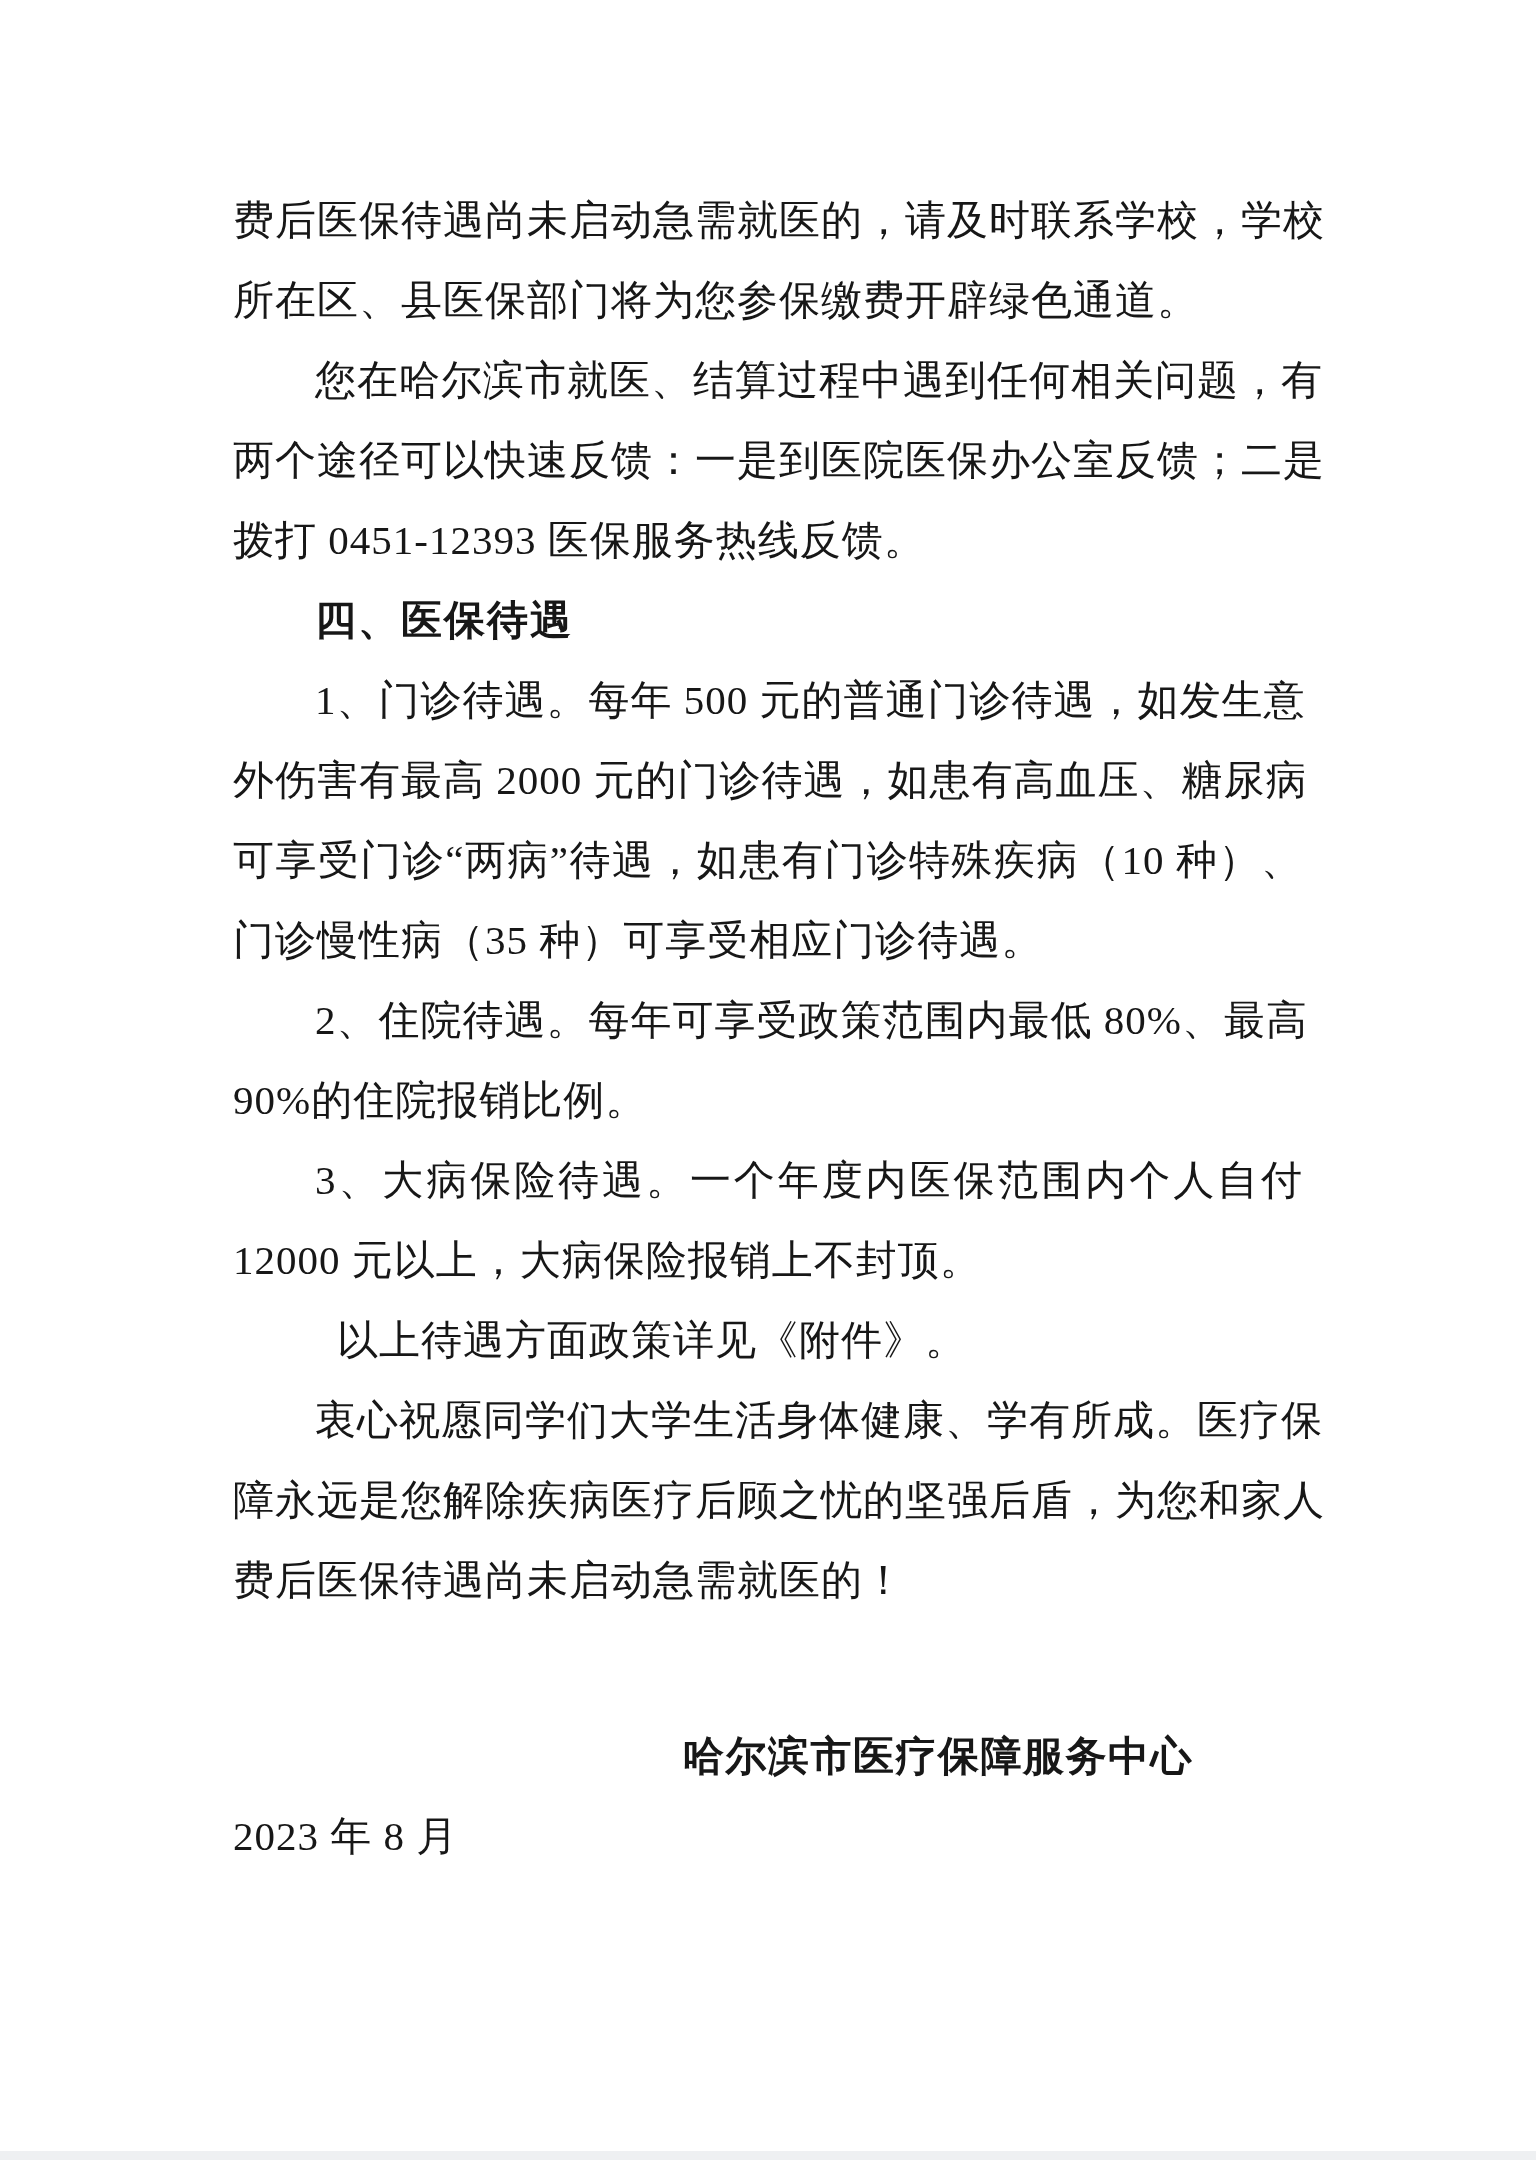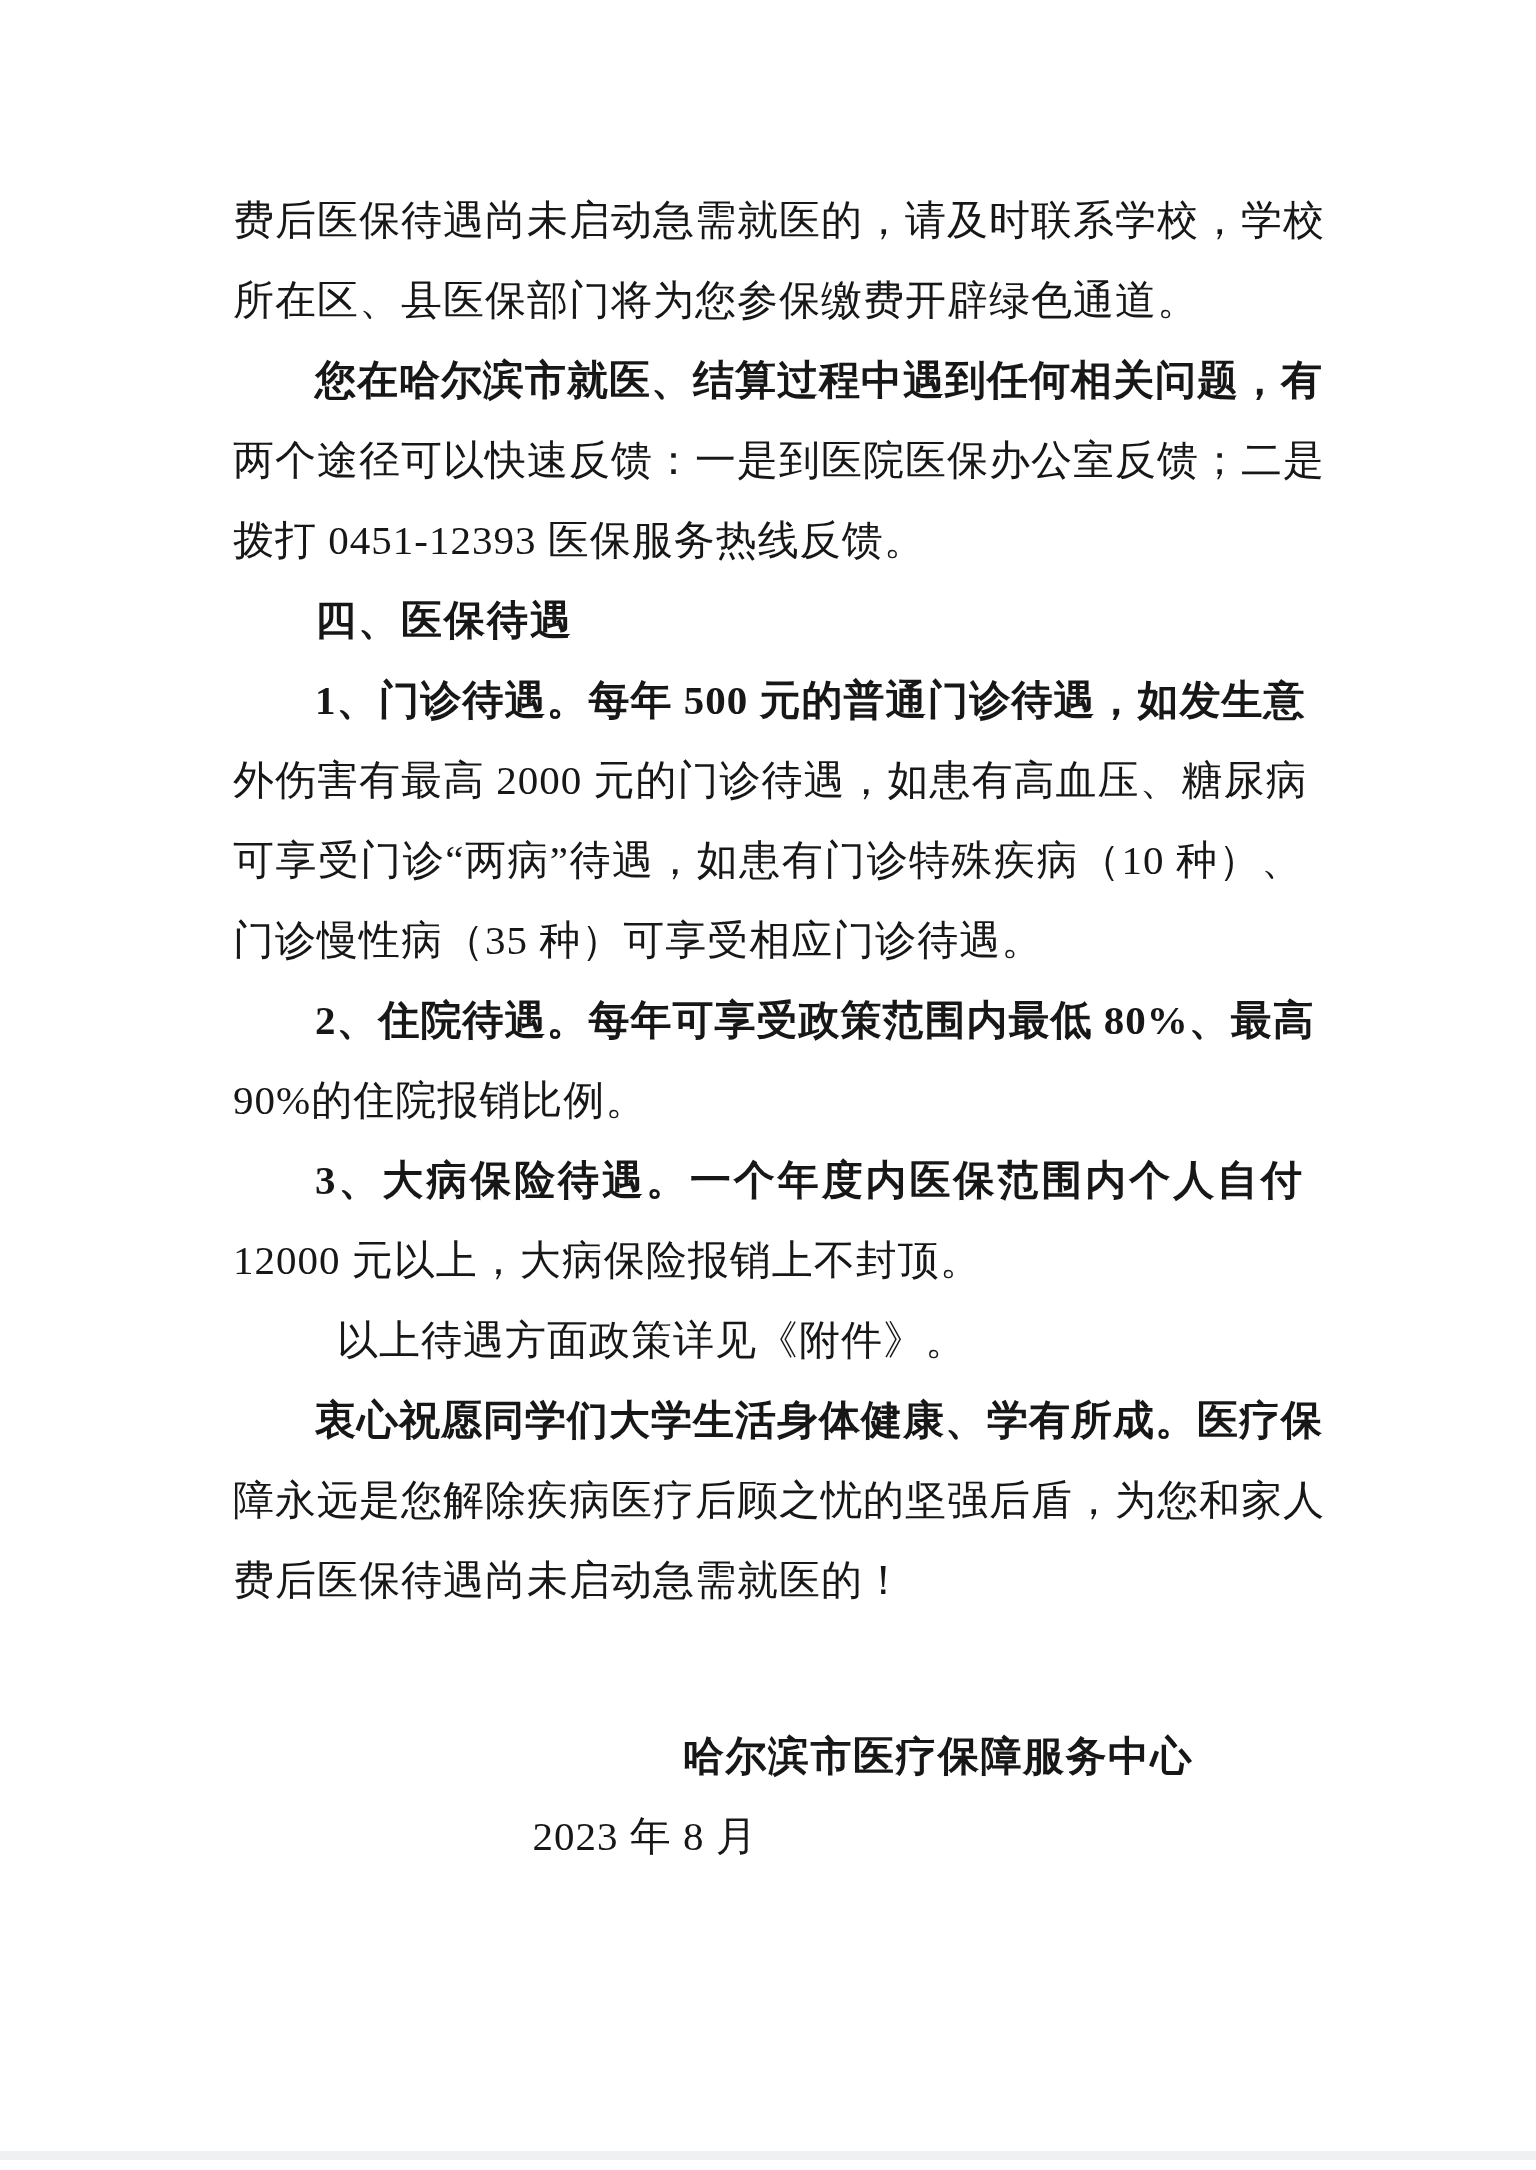"您在哈尔滨市就医、结算过程中遇到任何相关问题，有" .ind { font-weight: bold -> none }
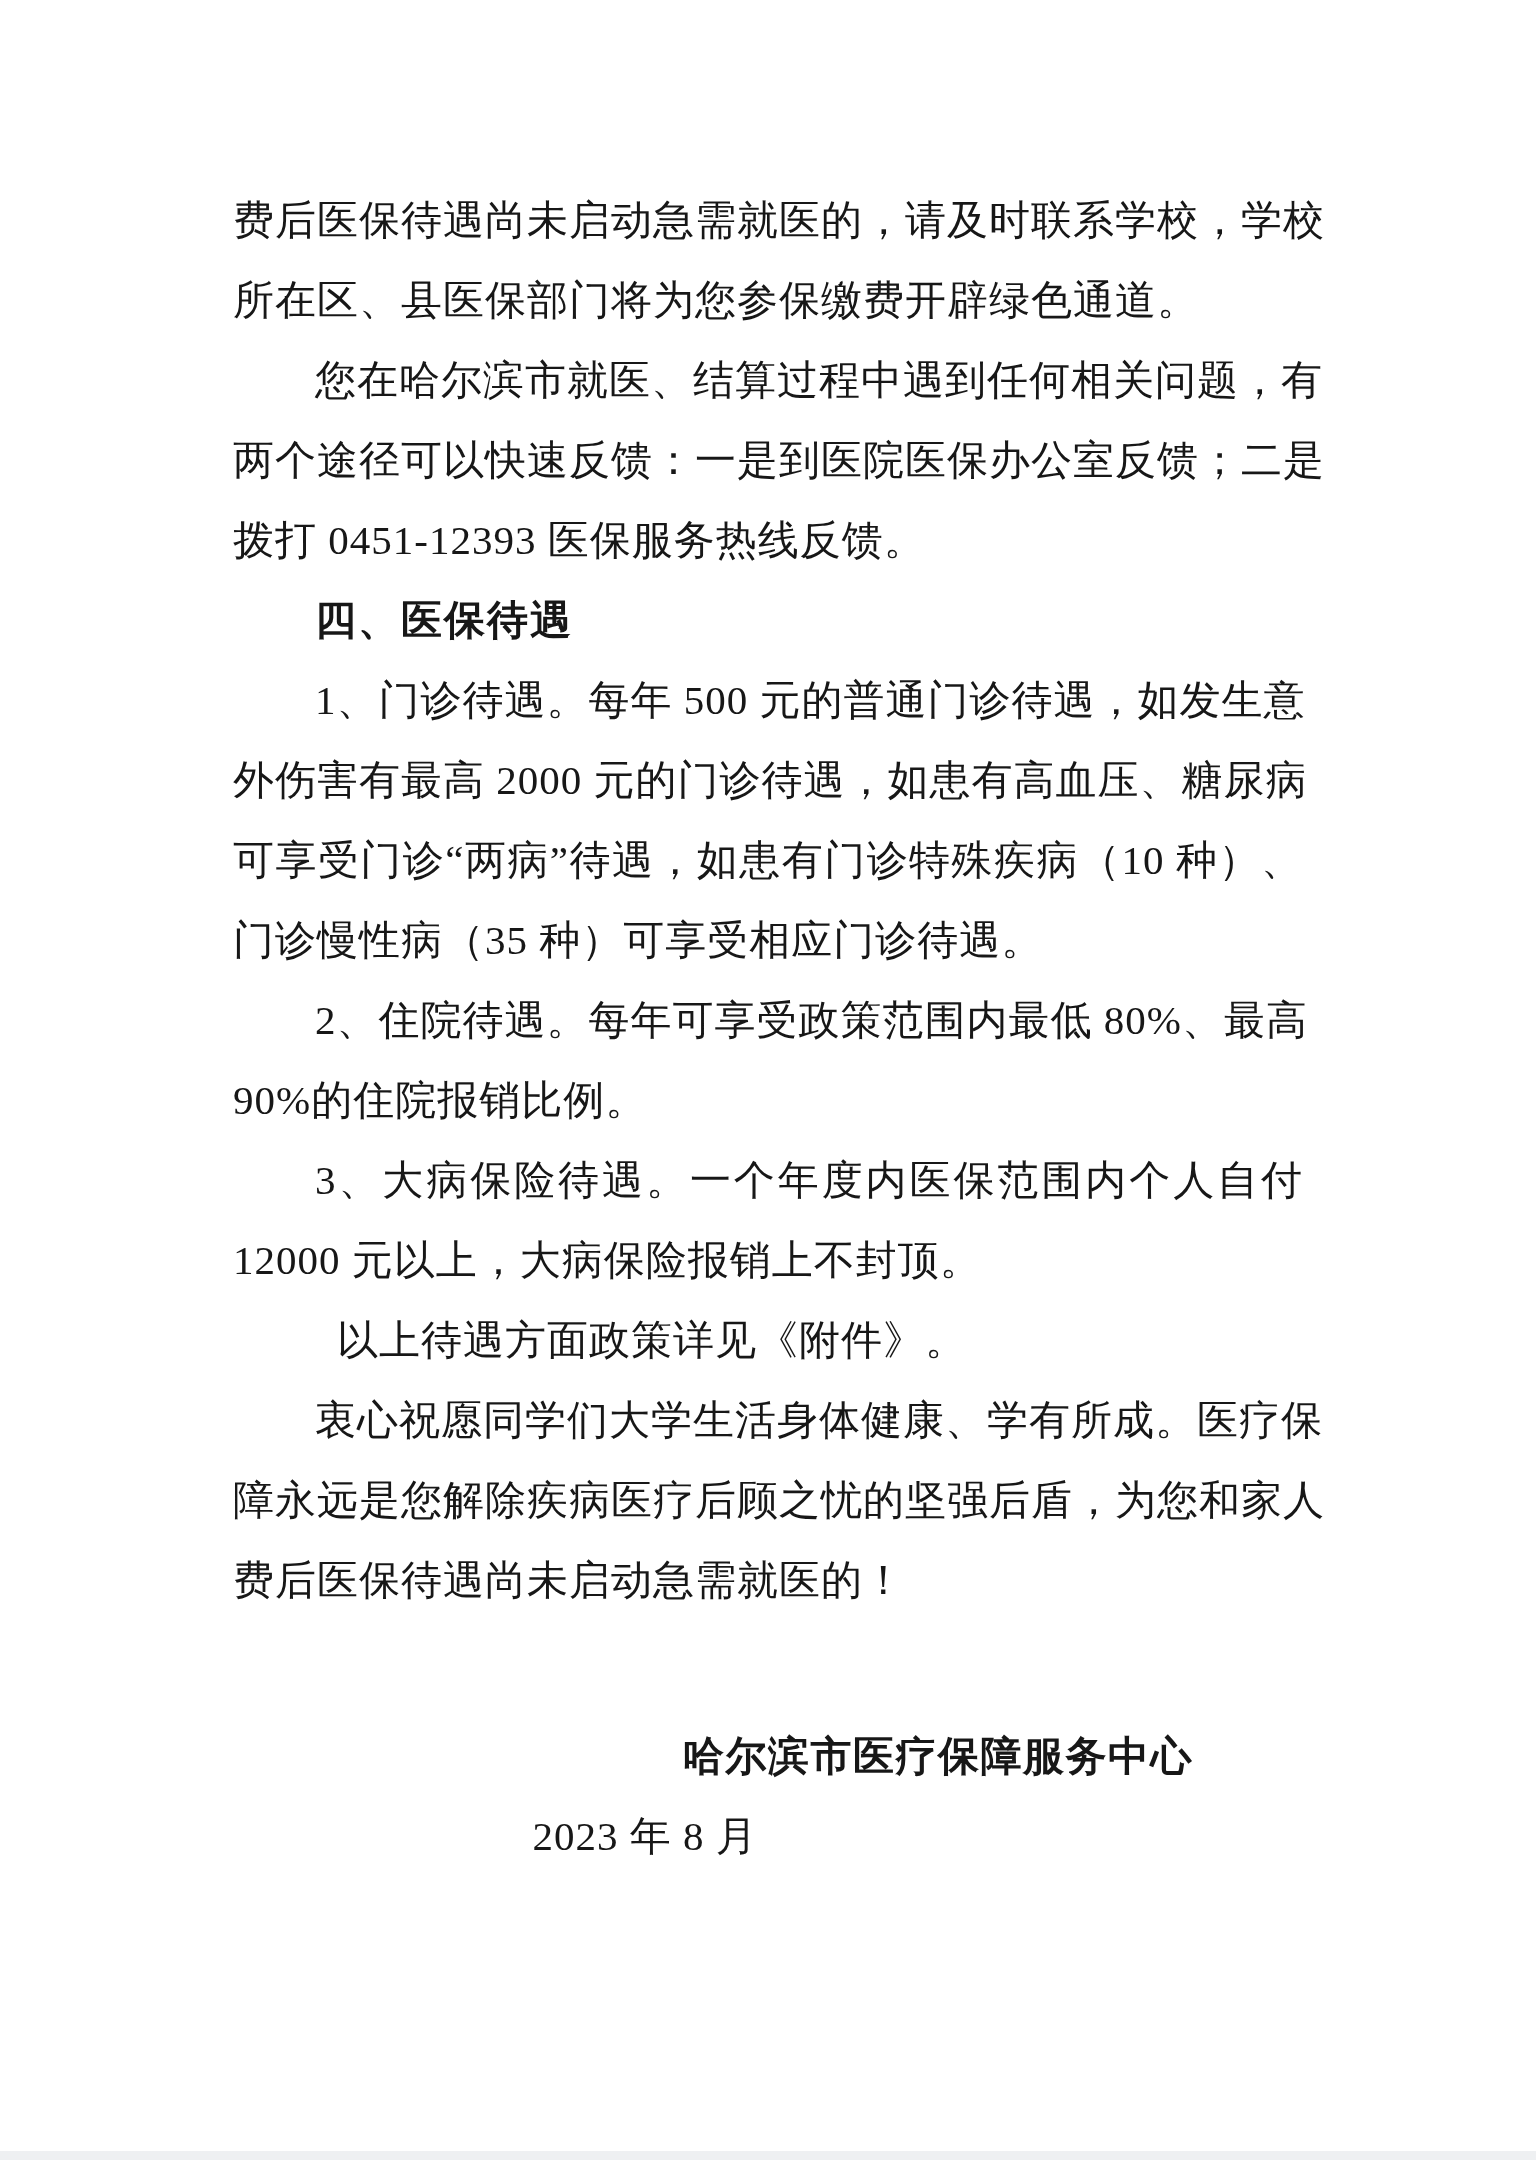"2023 年 8 月" .sig-date { text-align: center -> left }
